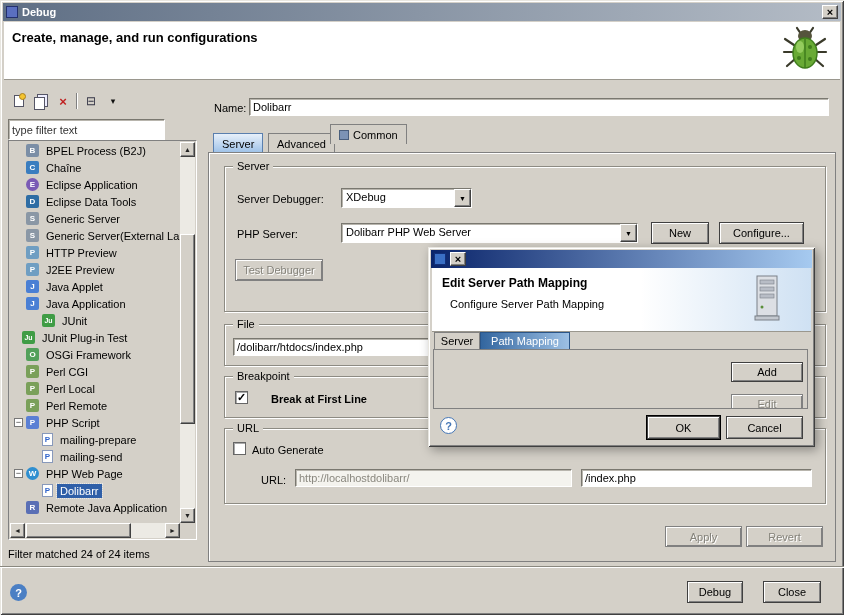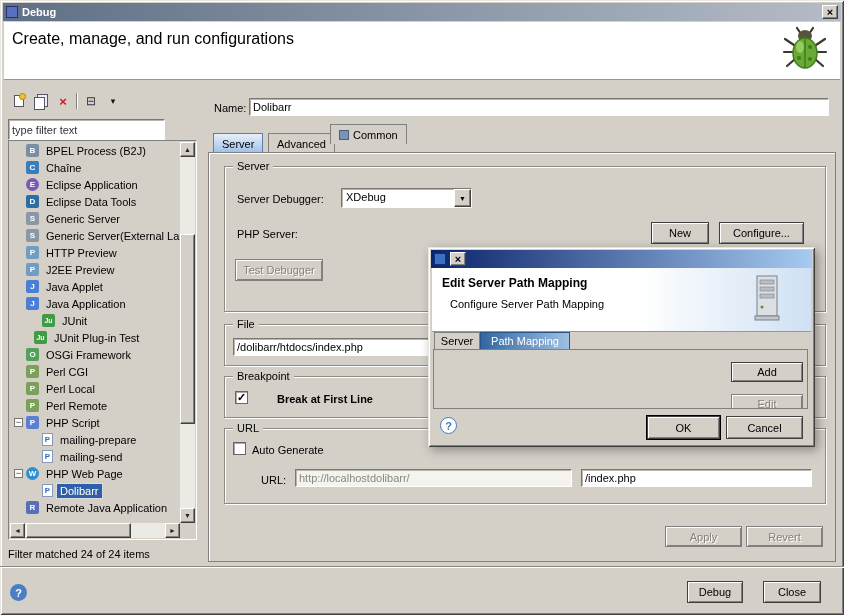"Create, manage, and run configurations" span.abs { font-size: 16px -> 13px; font-weight: normal -> bold }
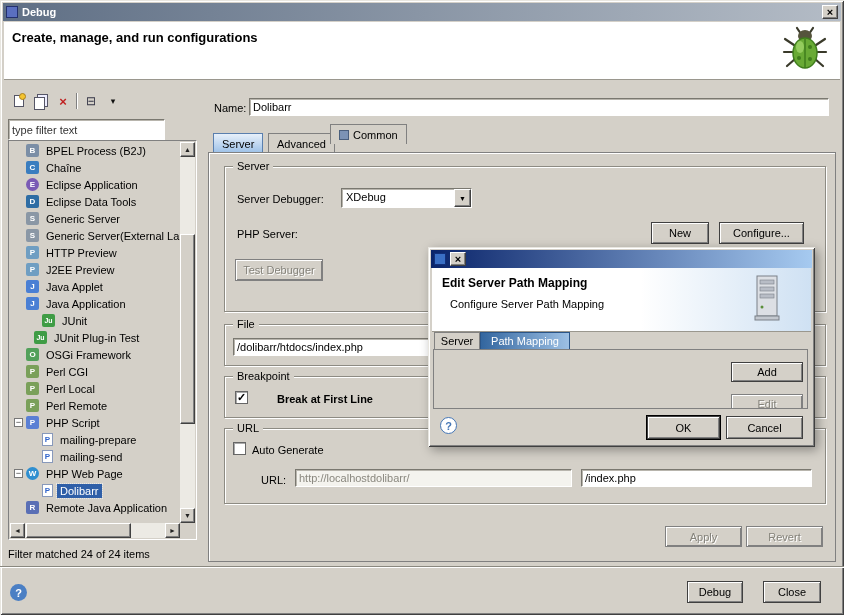"Dolibarr PHP Web Server" div.combo { html: none -> <div> <div>Dolibarr PHP Web Server</div> <div>▼</div> </div> }
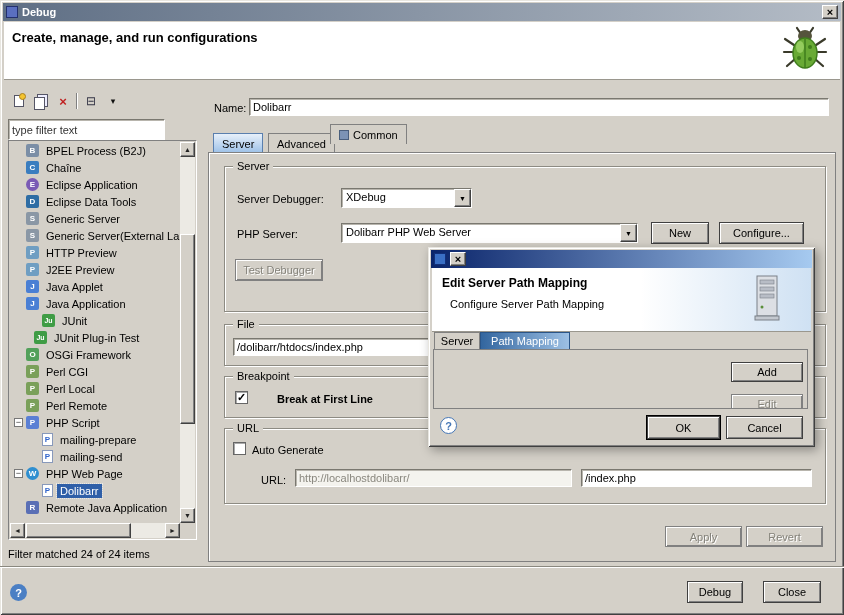"JUnit Plug-in Test" div.tree-row { padding-left: 12px -> 0 }
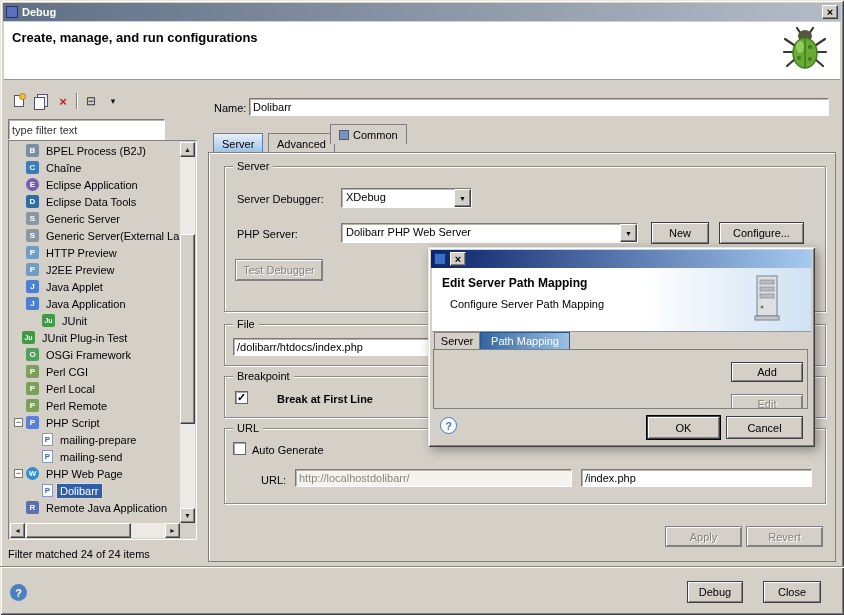"Break at First Line" span.abs { left: 36px -> 30px }
